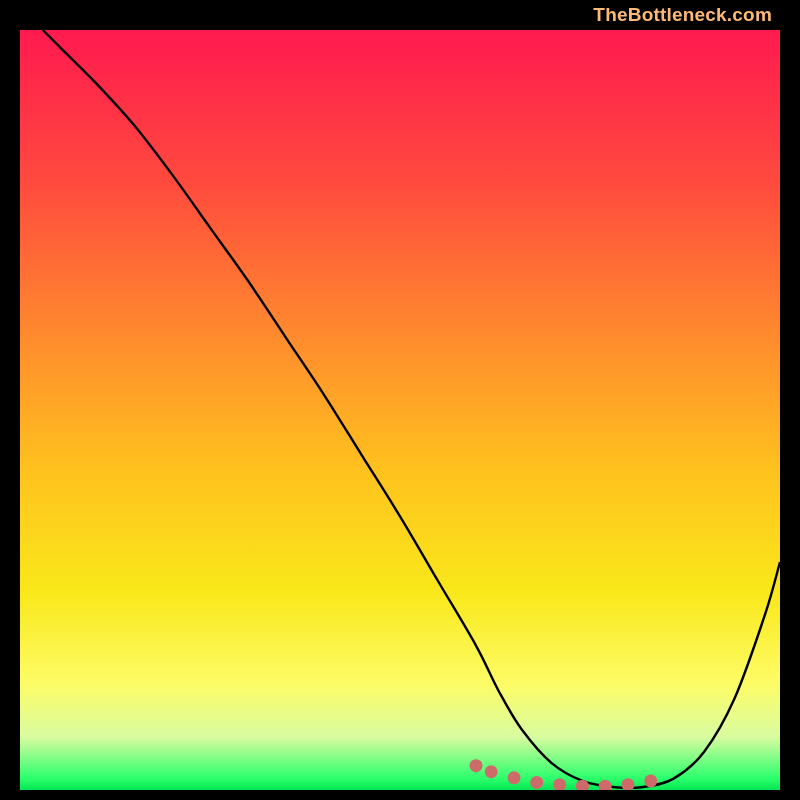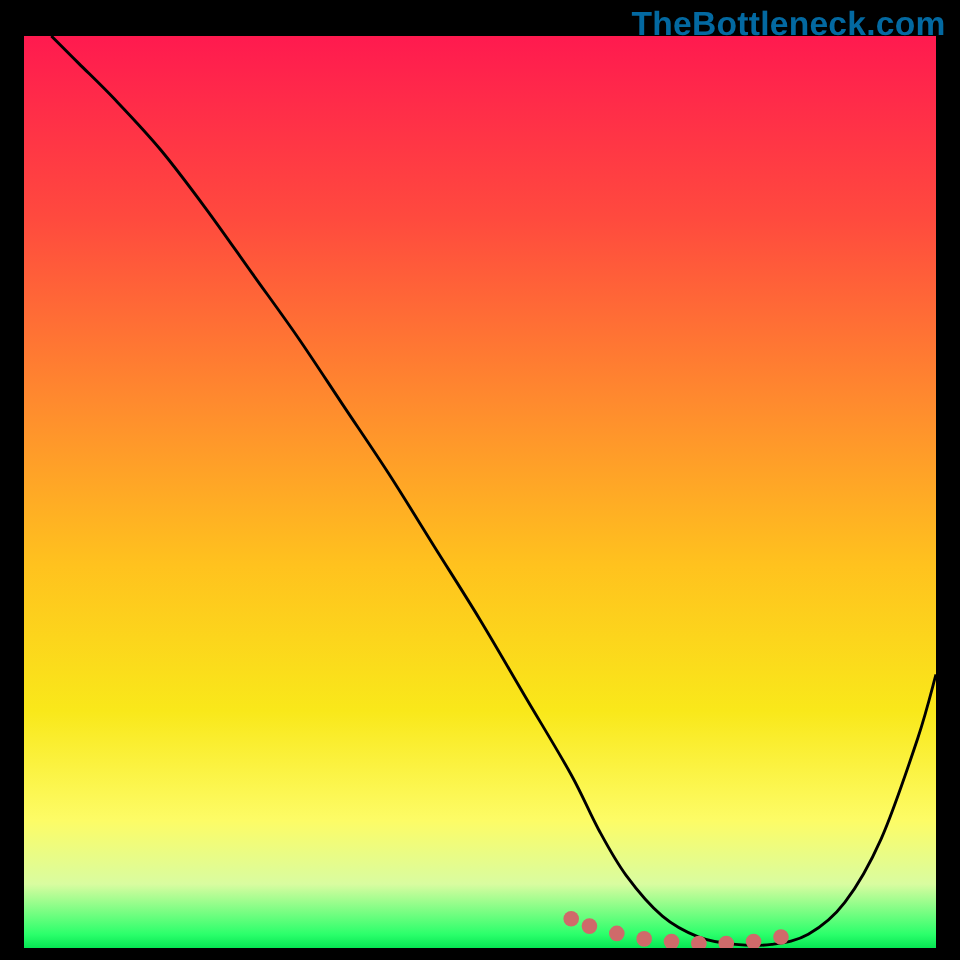"TheBottleneck.com" .watermark { color: #0369a1 -> #fdba74; font-size: 28px -> 19px; right: 12px -> 28px }
